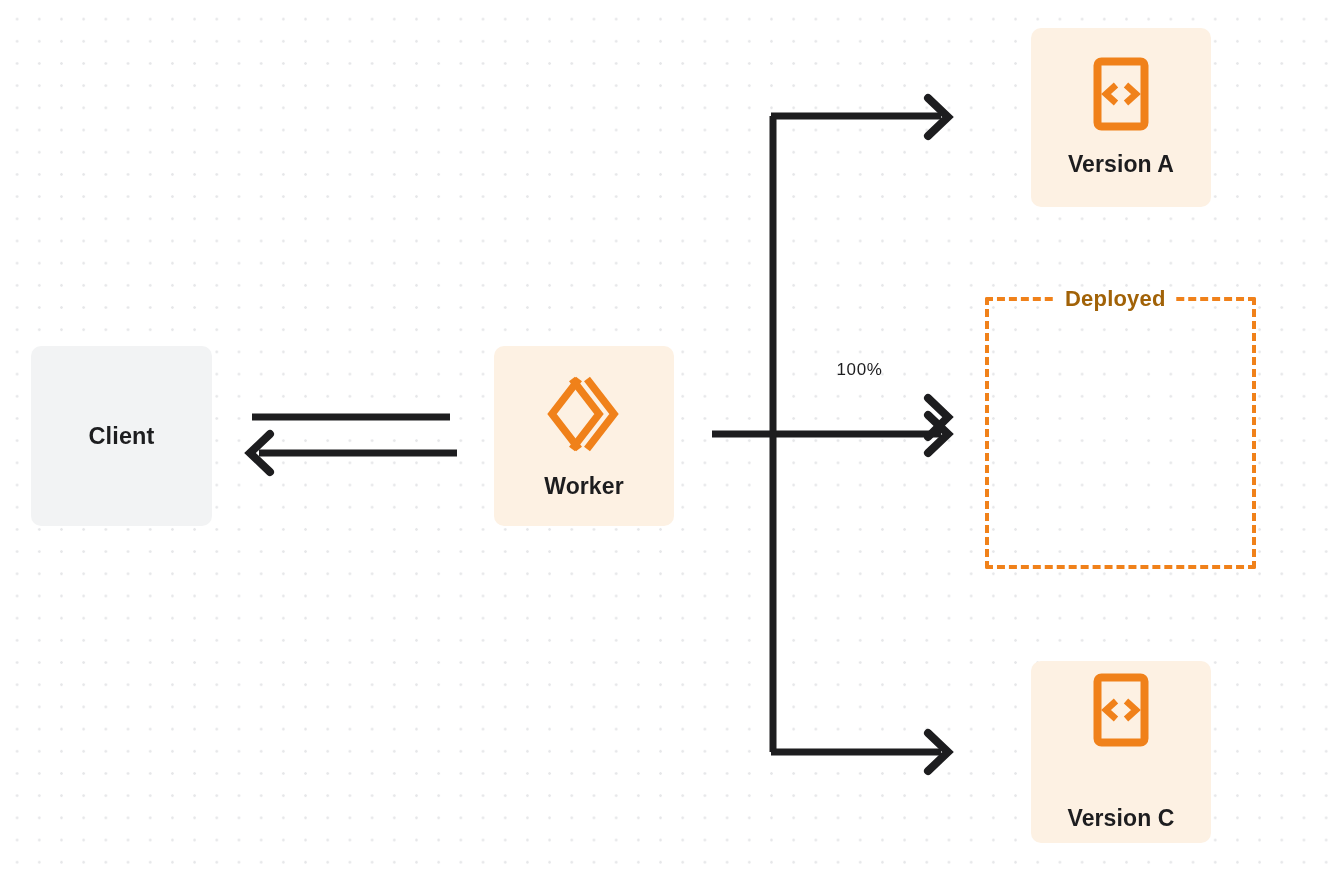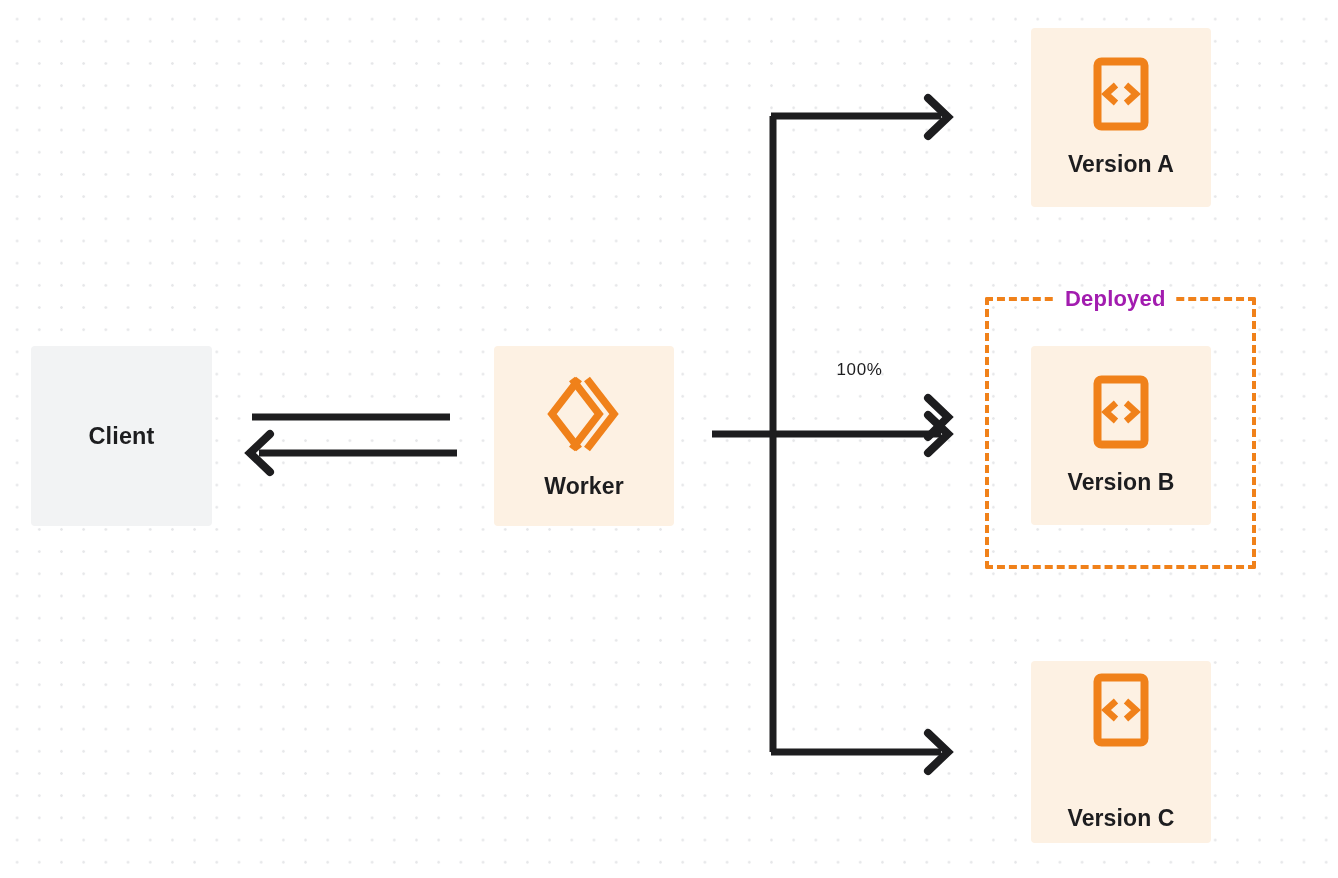"Version A" .node { border-radius: 4px -> 10px }
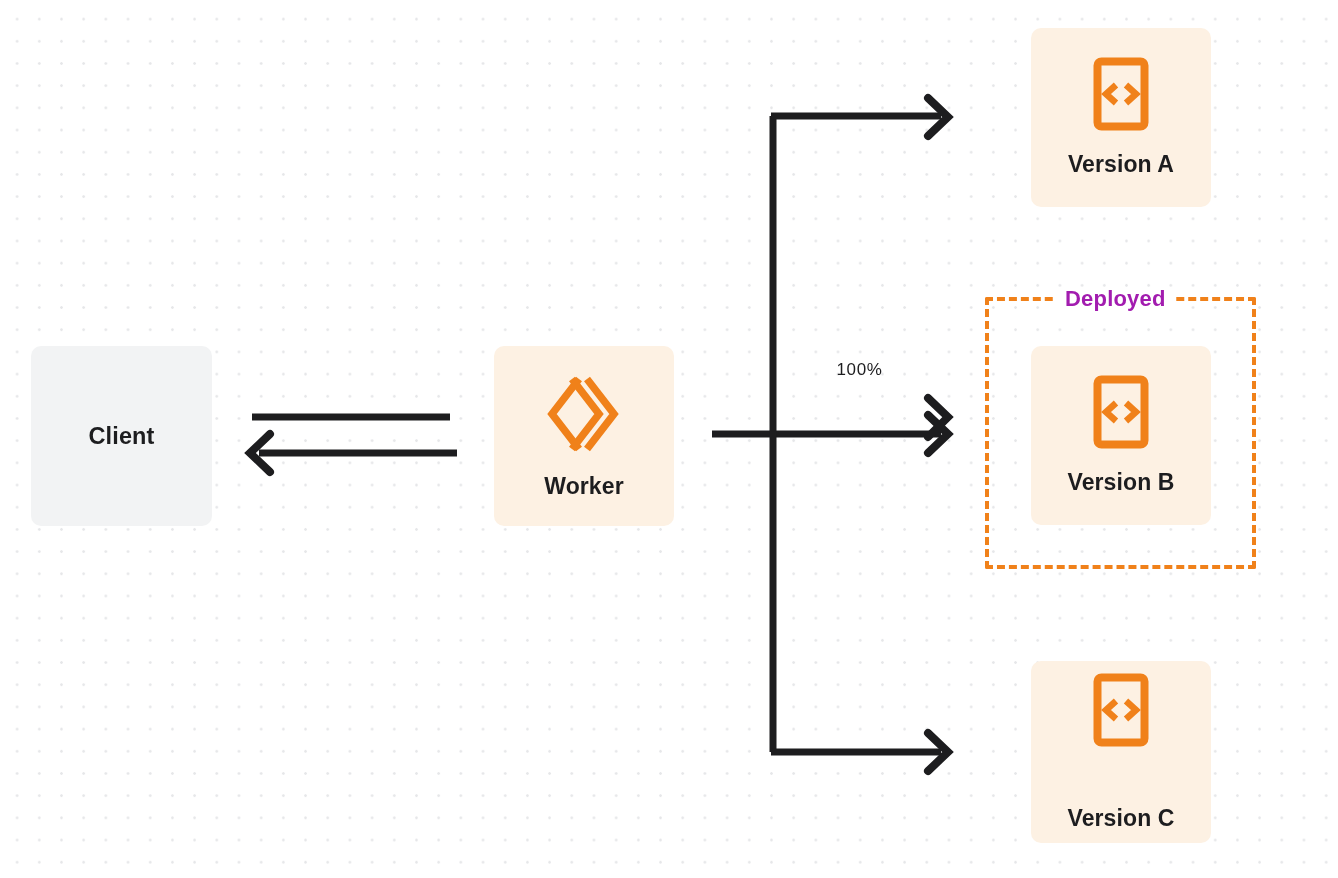"Deployed" .deployed-label { color: #a21caf -> #a16207 }
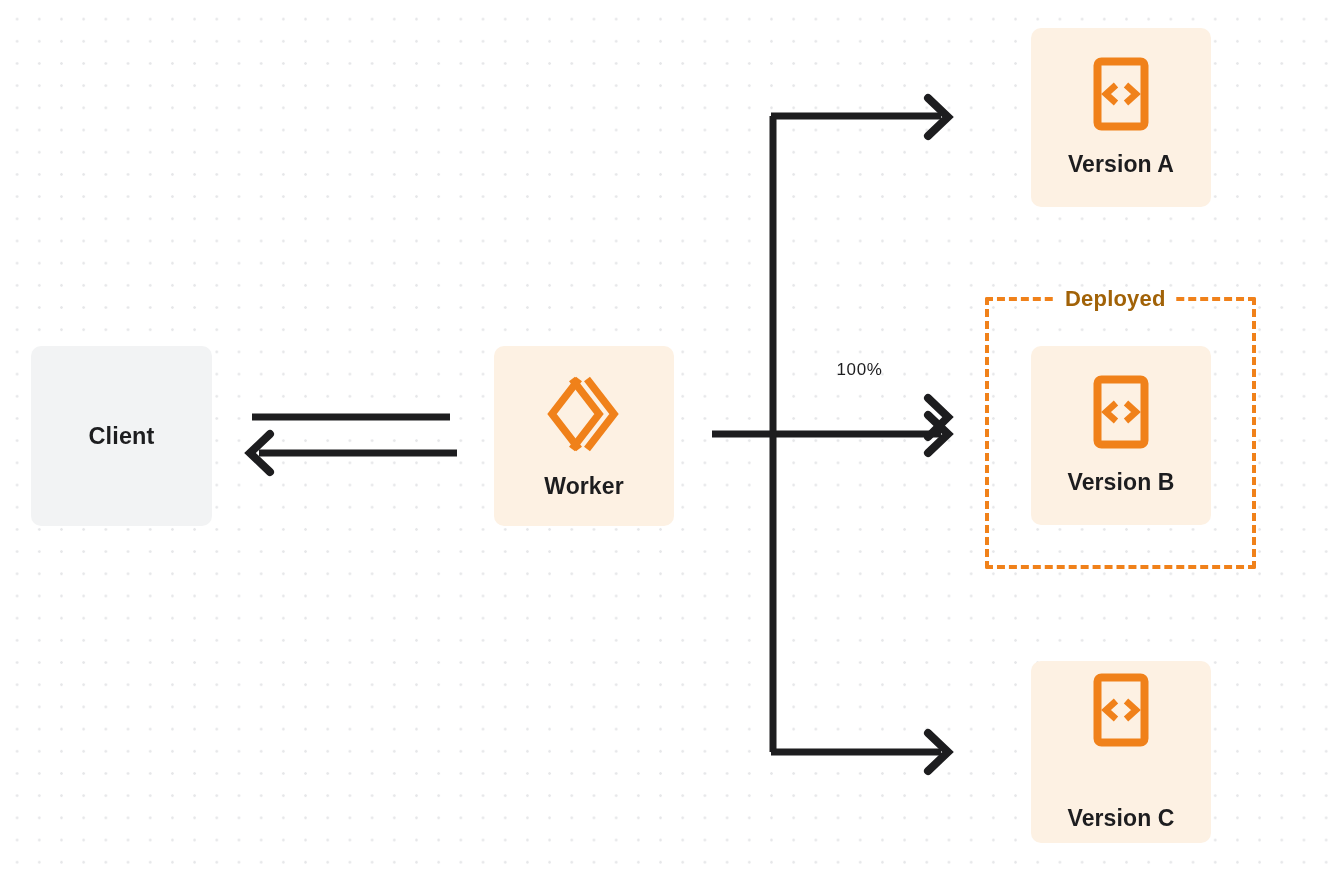"Version B" div.node { html: <div> <span> <svg> <rect></rect> <g> <polyline></polyline> <polyline></polyline> </g> </svg> </span> <span>Version B</span> </div> -> none }
